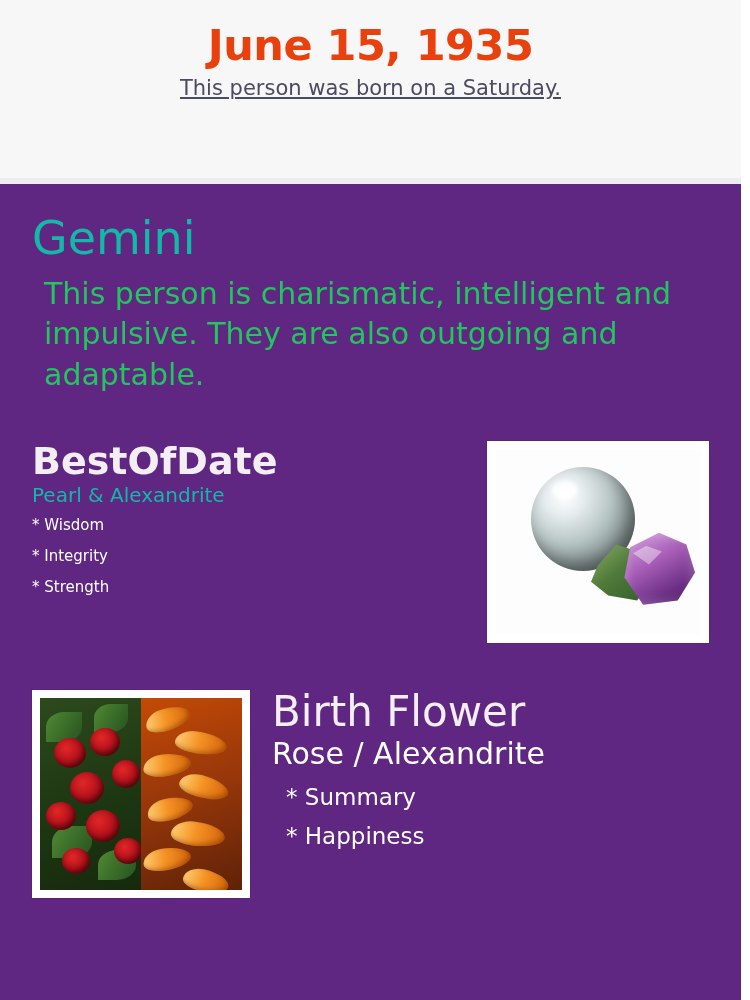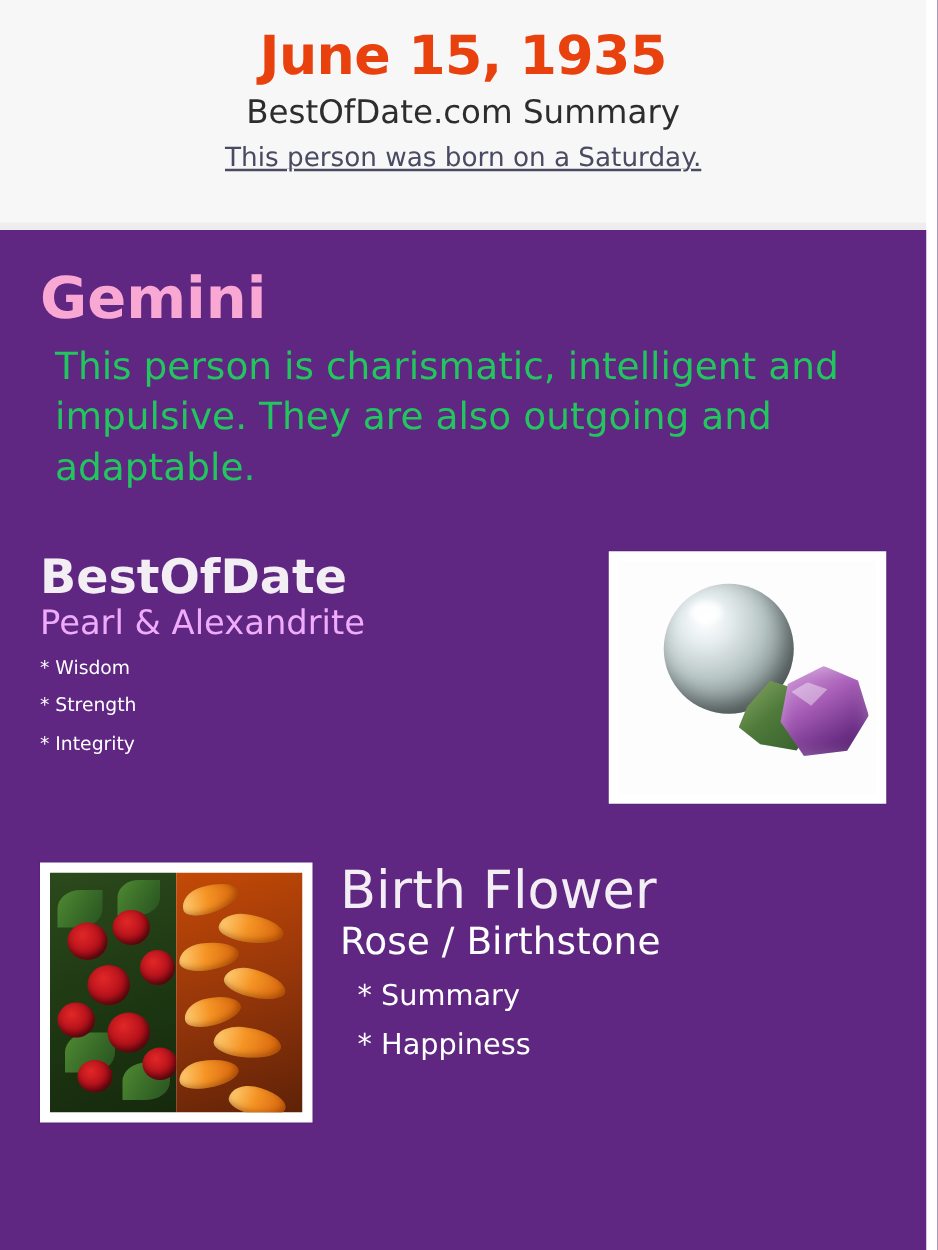"BestOfDate.com Summary" div.header-site { html: <div>BestOfDate.com Summary</div> -> none }
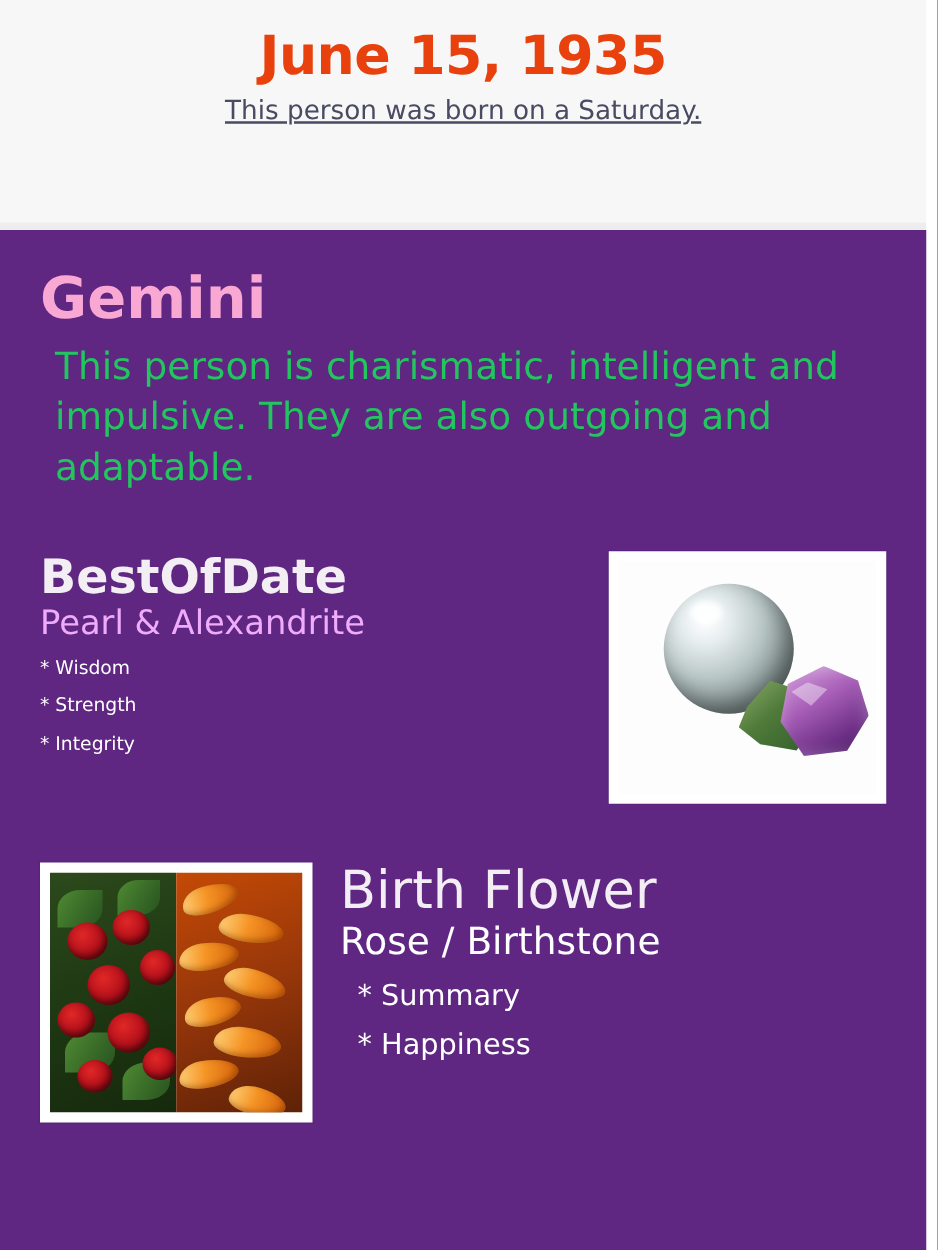"Gemini" .sign-title { color: #f9a8d4 -> #14b8a6; font-weight: bold -> normal }
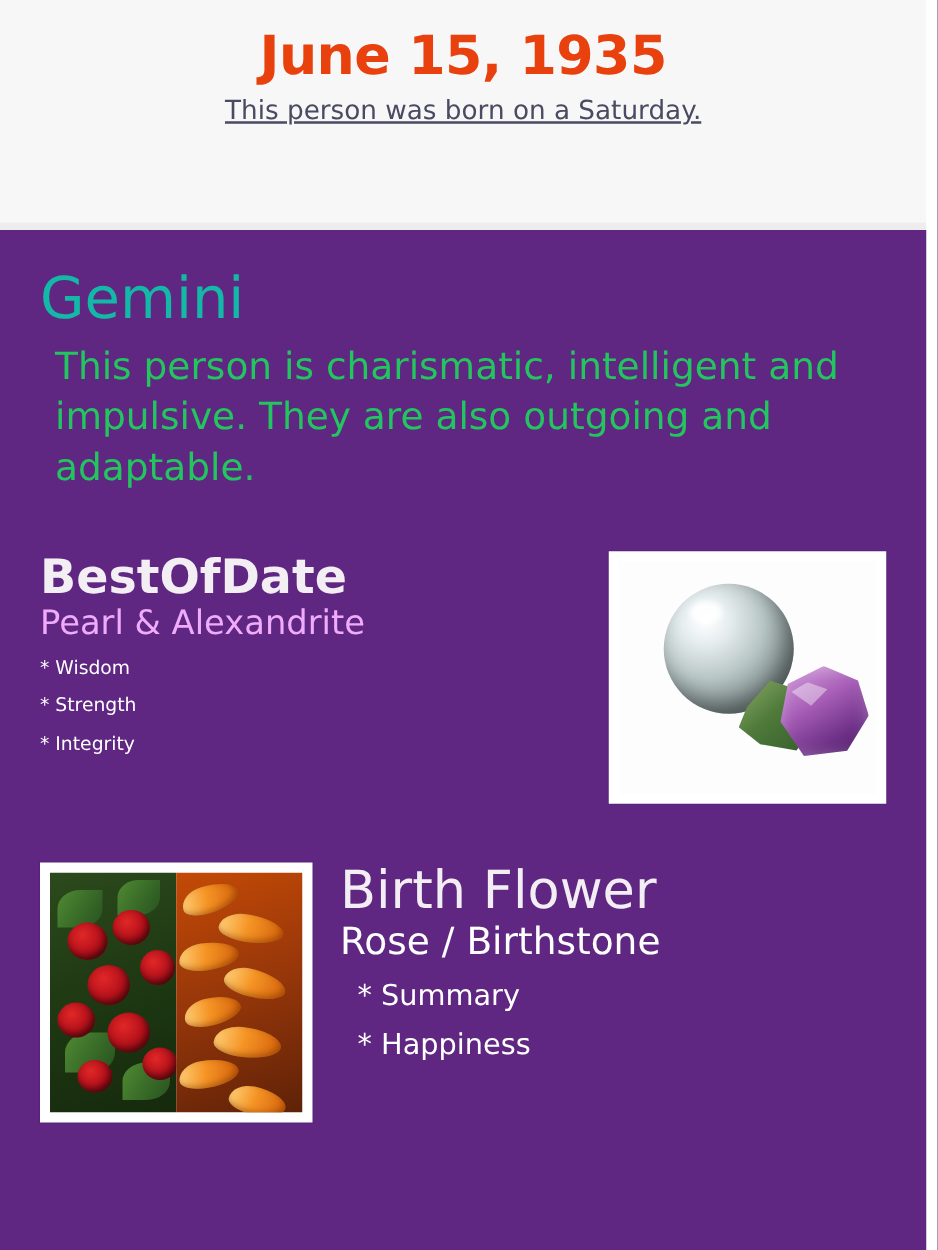"Pearl & Alexandrite" .block-sub { color: #f0abfc -> #14b8a6; font-size: 27px -> 20px }
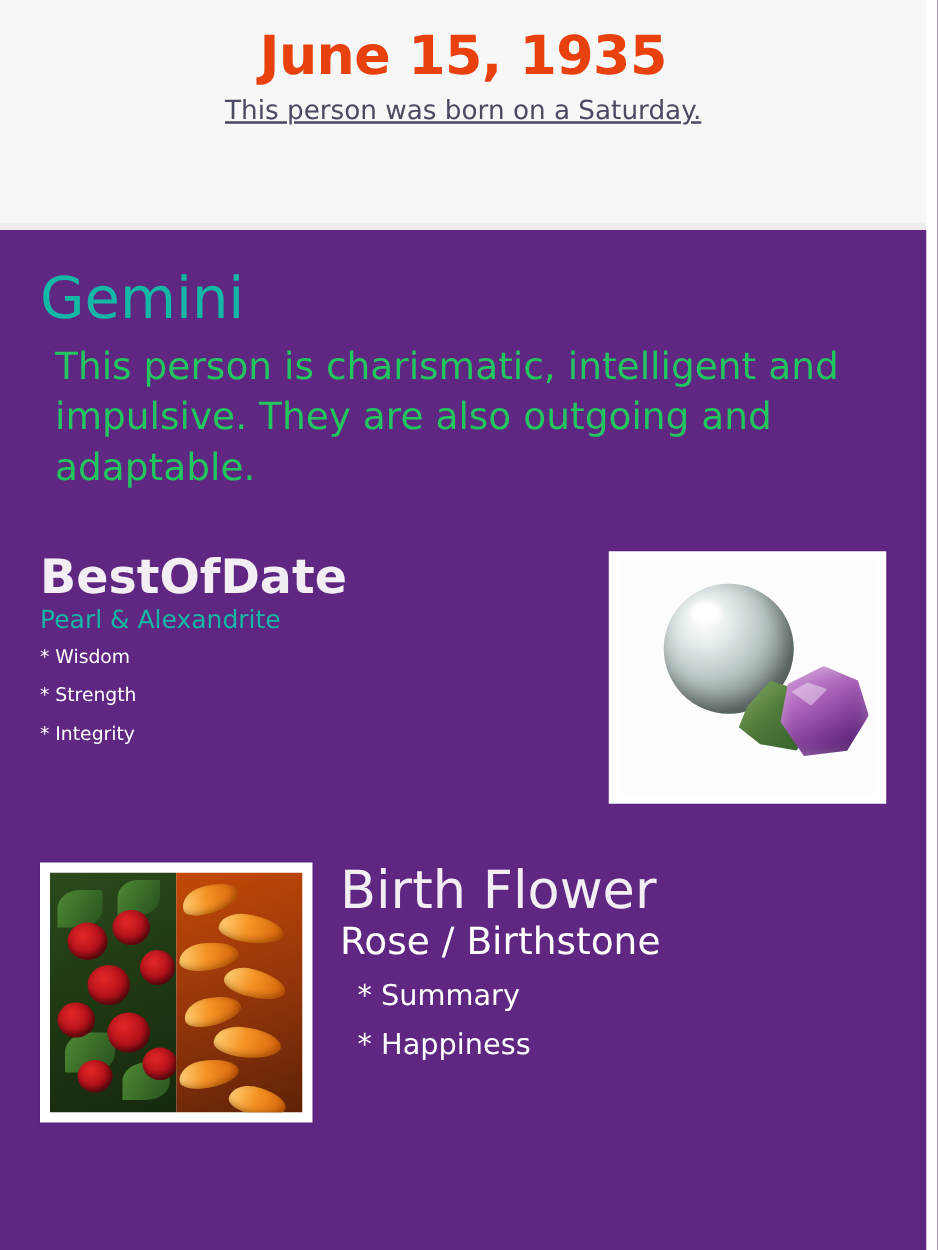"* Strength" div.bullet { order: before "* Integrity" -> after "* Integrity" }
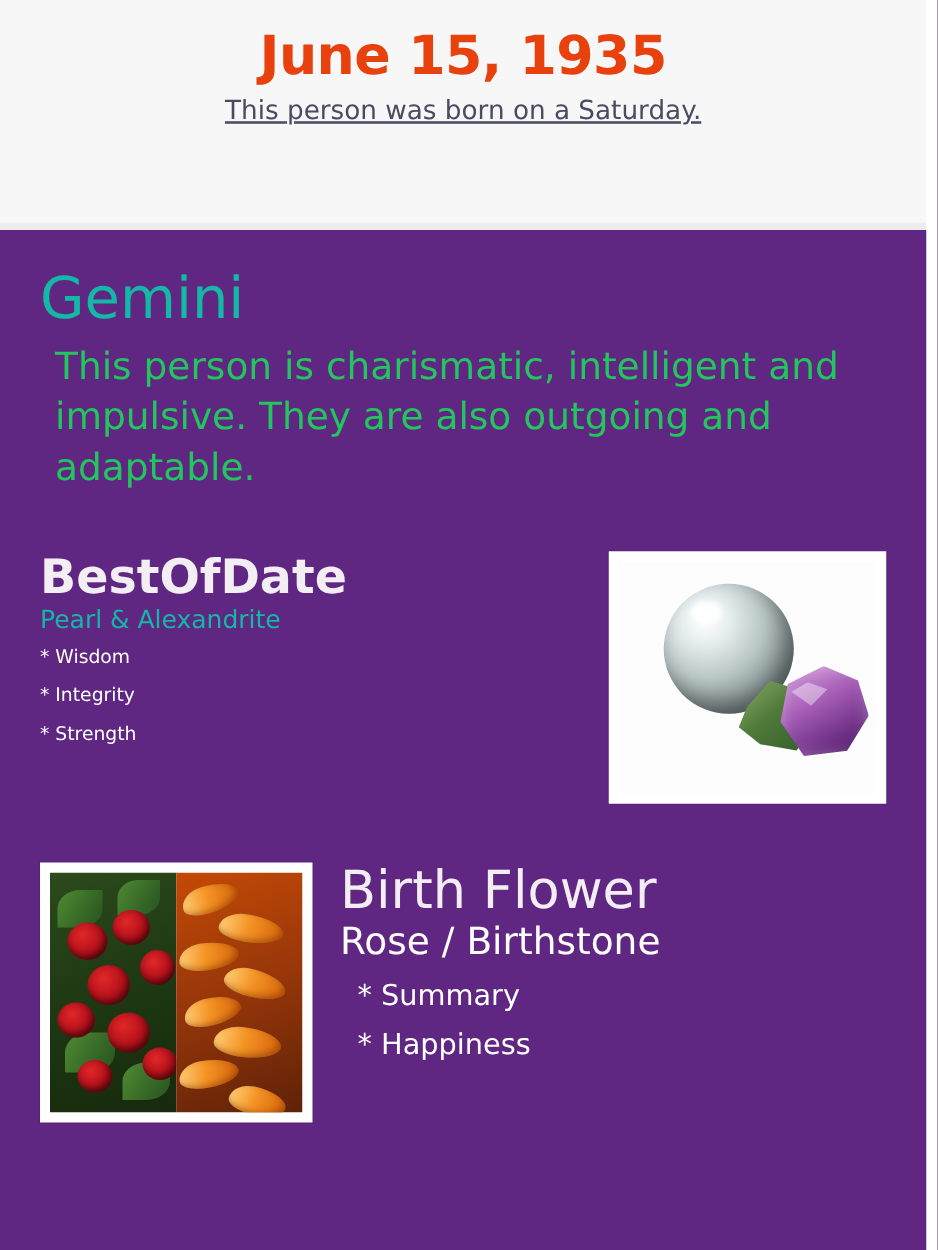"Rose / Birthstone" div.flower-sub { text: Birthstone -> Alexandrite }
